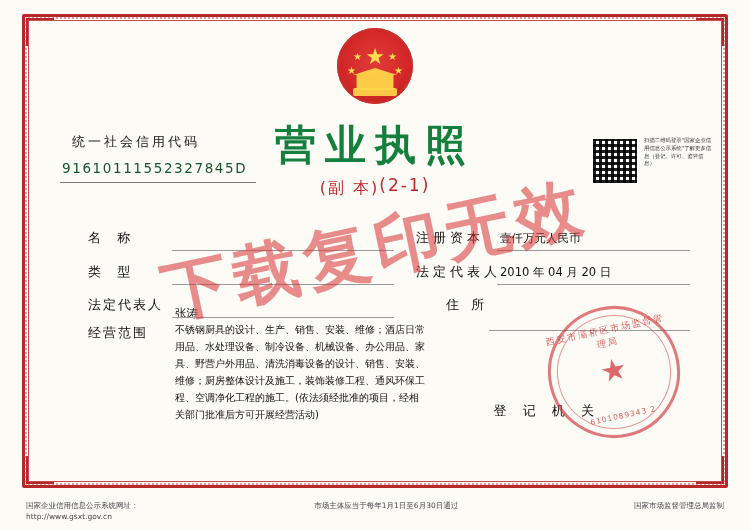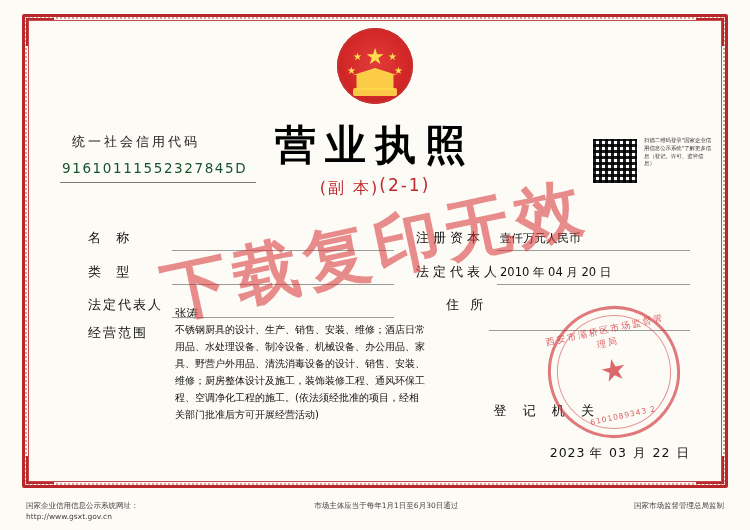"营业执照" .title { color: #000000 -> #15803d }
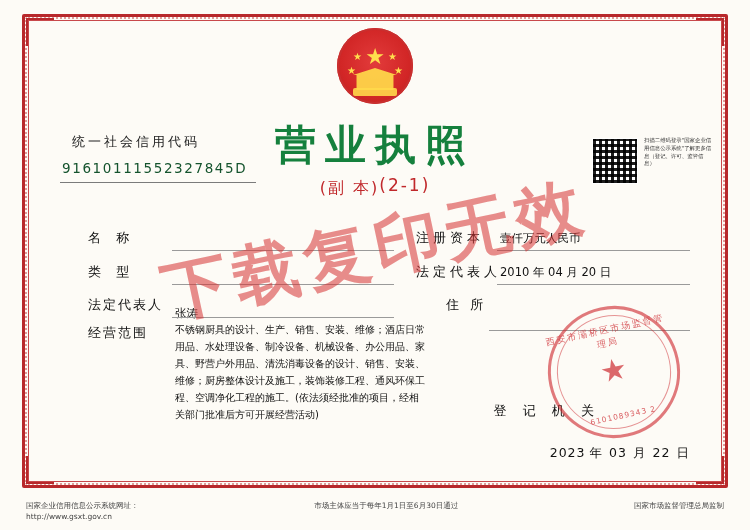"名 称" .field-label { font-family: Liberation Serif, serif -> none }
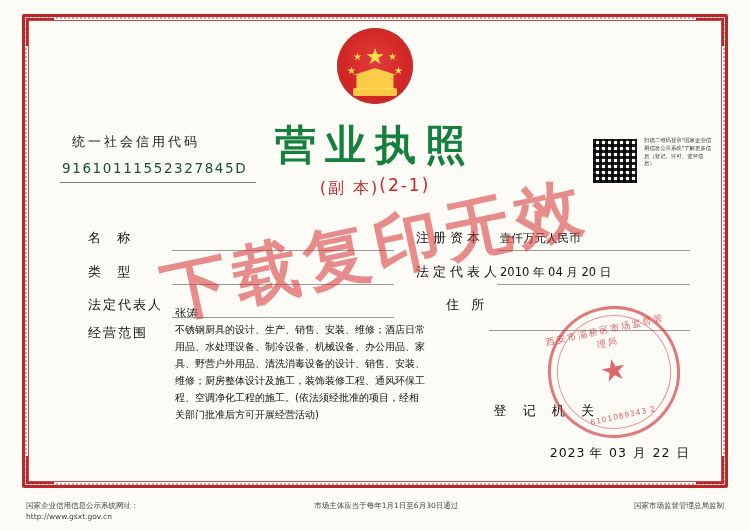"2023 年 03 月 22" div.date-line { html: <div> <span>2023</span><span>年</span><span>03</span><span>月</span><span>22</span><span>日</span> </div> -> none }
